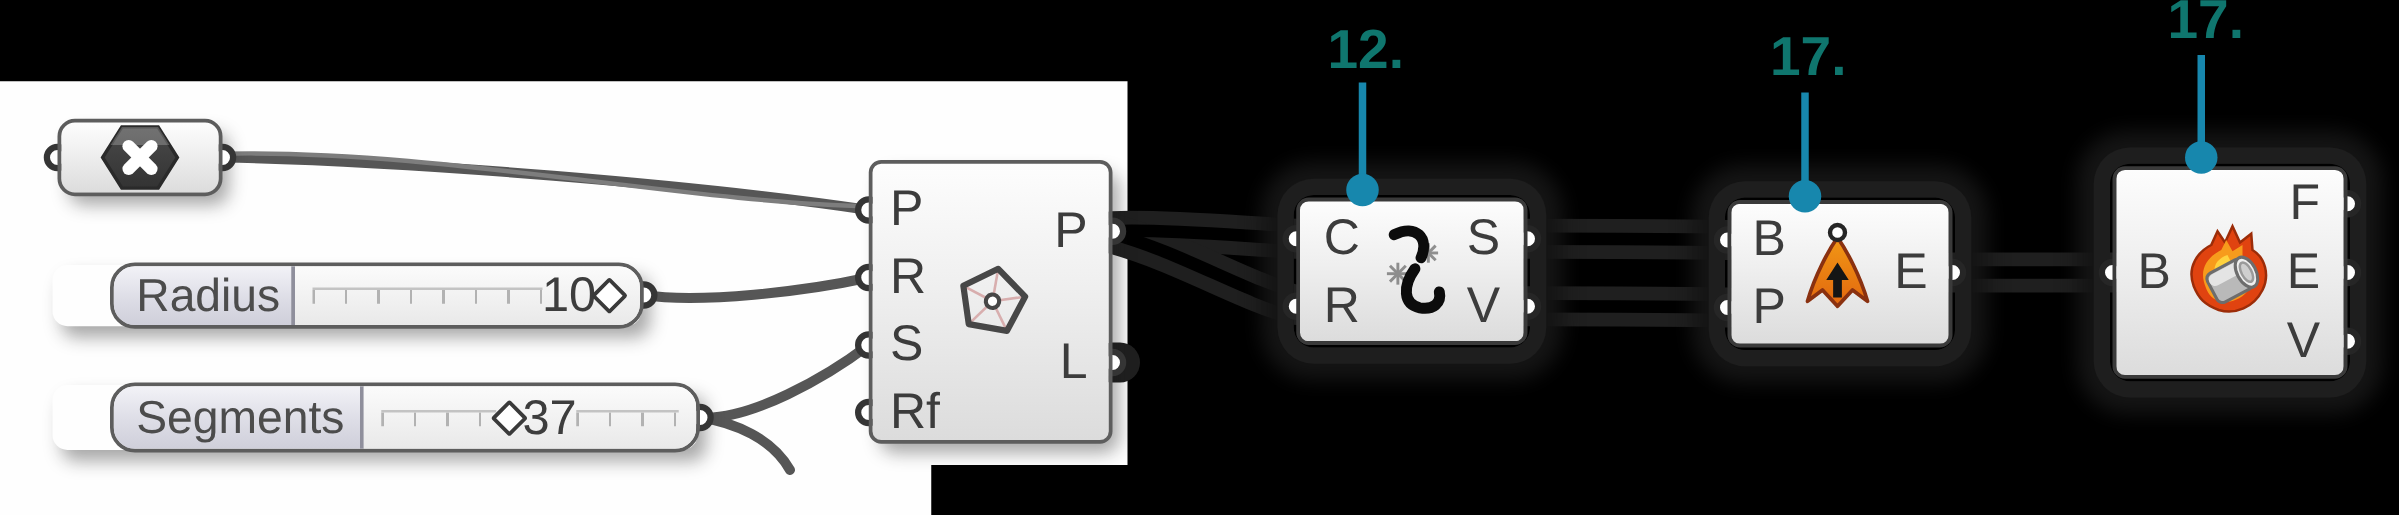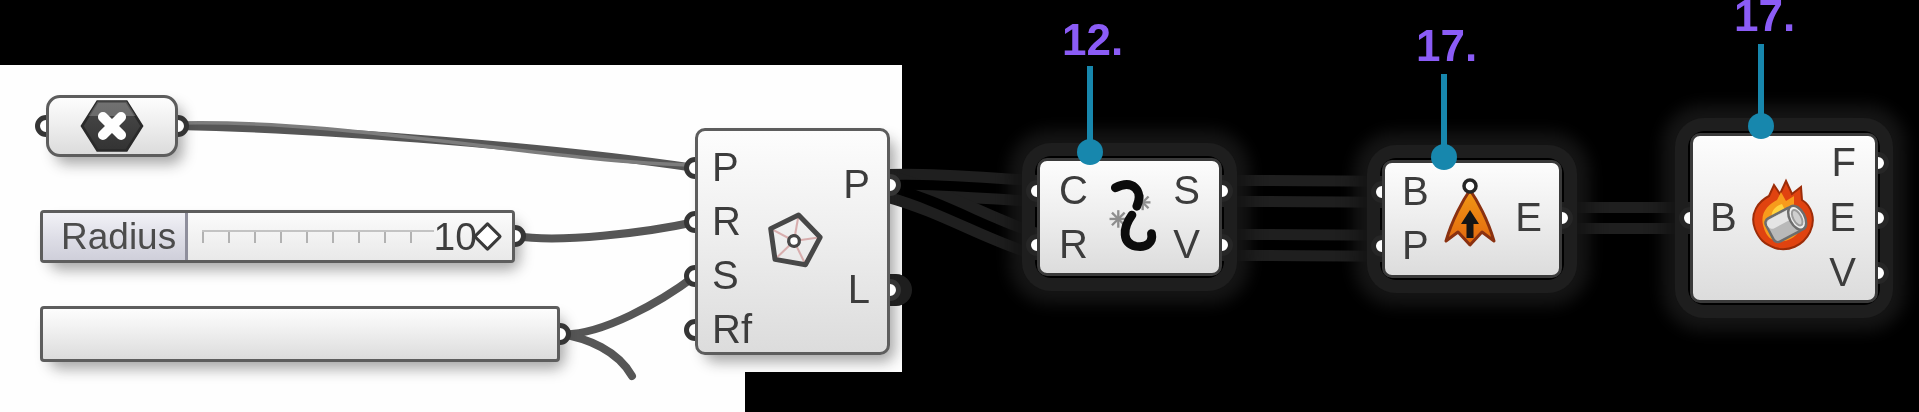"12." .callout { color: #8b5cf6 -> #0f766e }
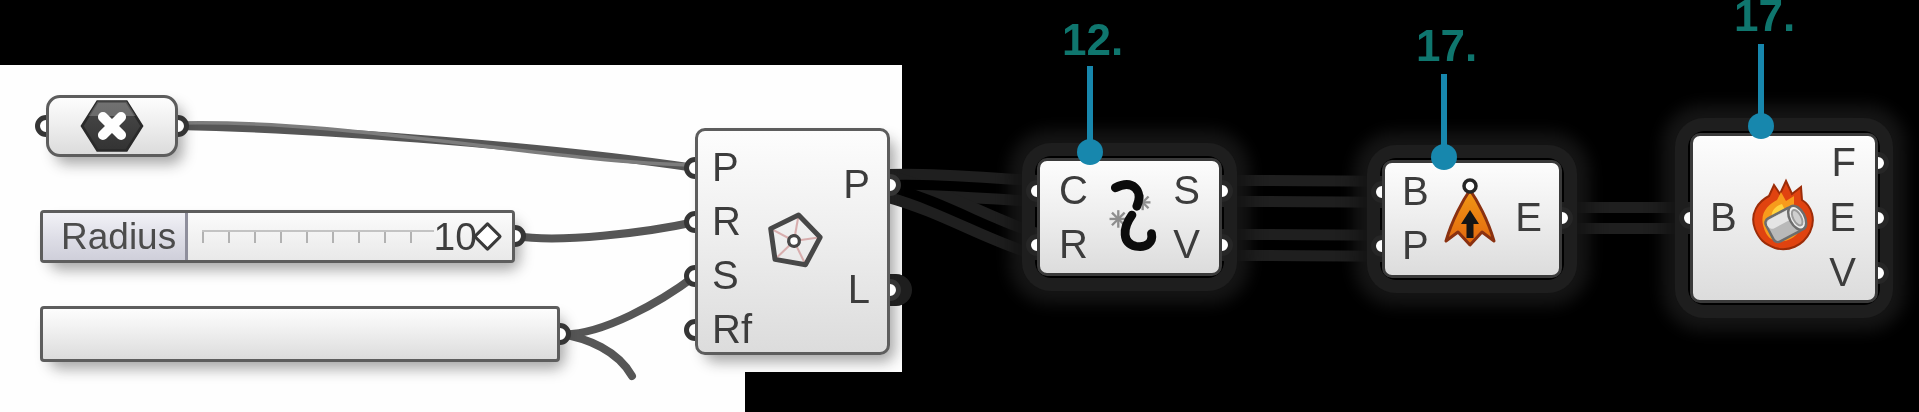"Radius" .slider .body { border-radius: 4px -> 20px; margin-left: none -> 48px }
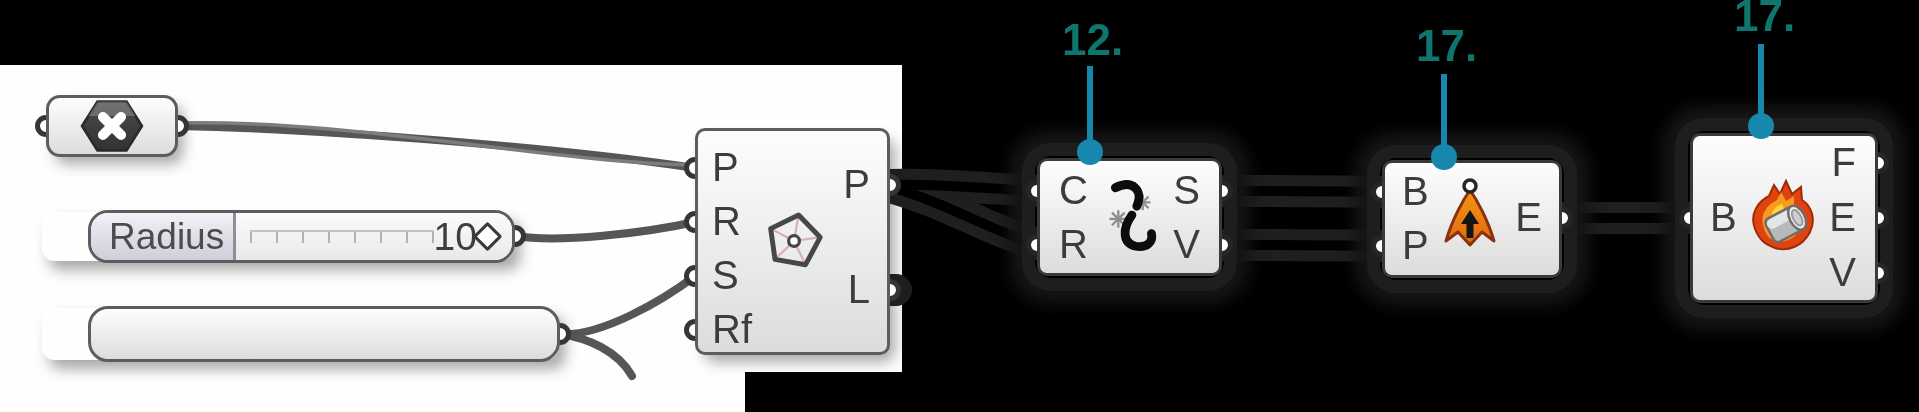"Segments" div.slider-label { html: none -> <div> <span>Segments</span> </div> }
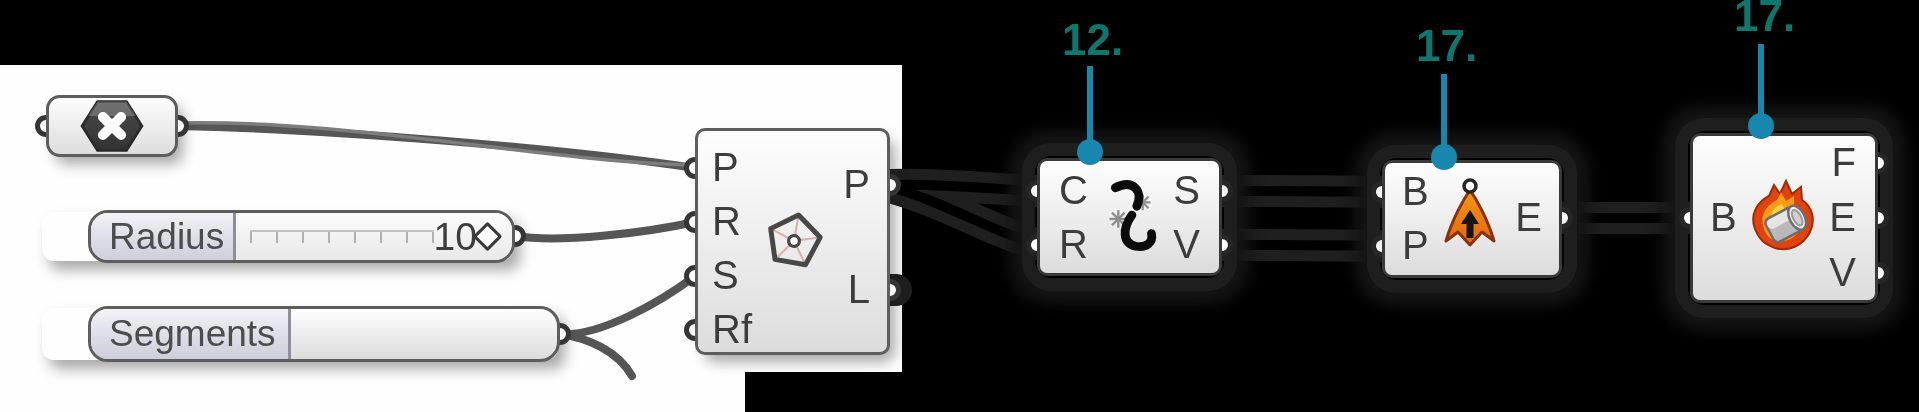"37" div.slider-track { html: none -> <div> <div></div> <span></span> <span>37</span> <div></div> </div> }
